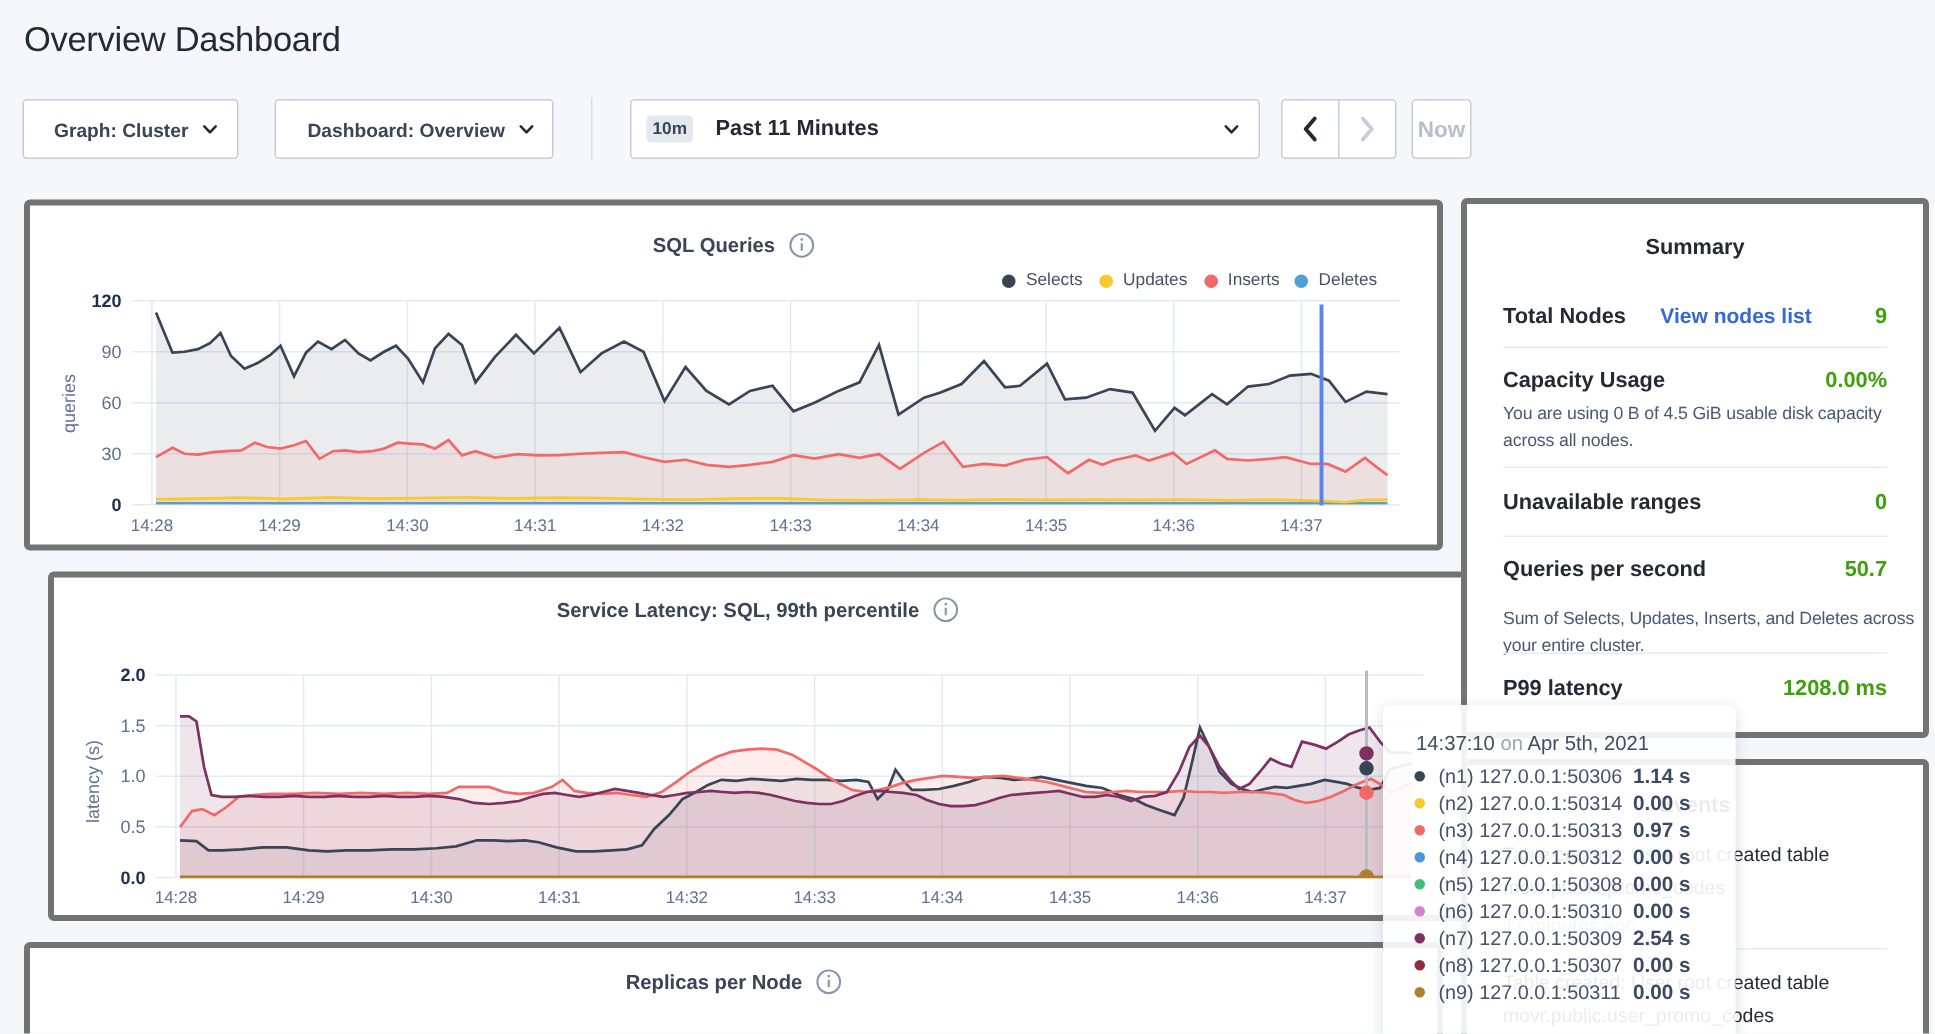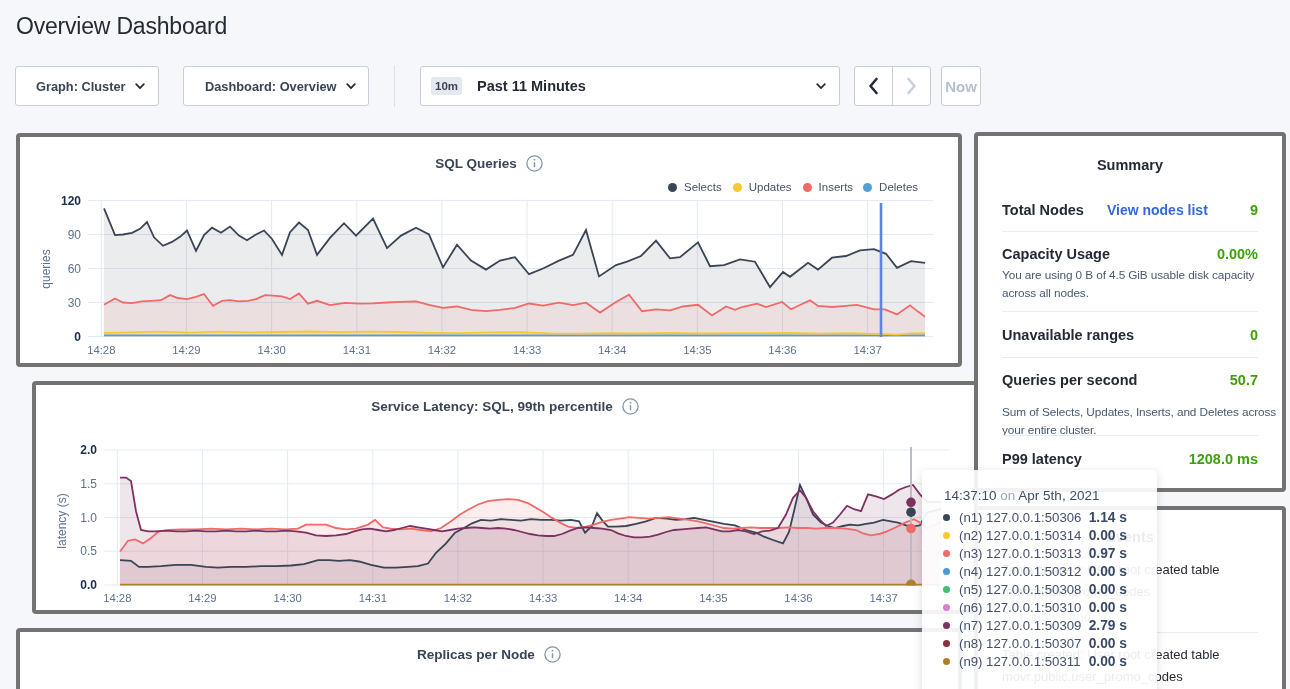"2.79 s" span.v { text: 2.79 -> 2.54 }
